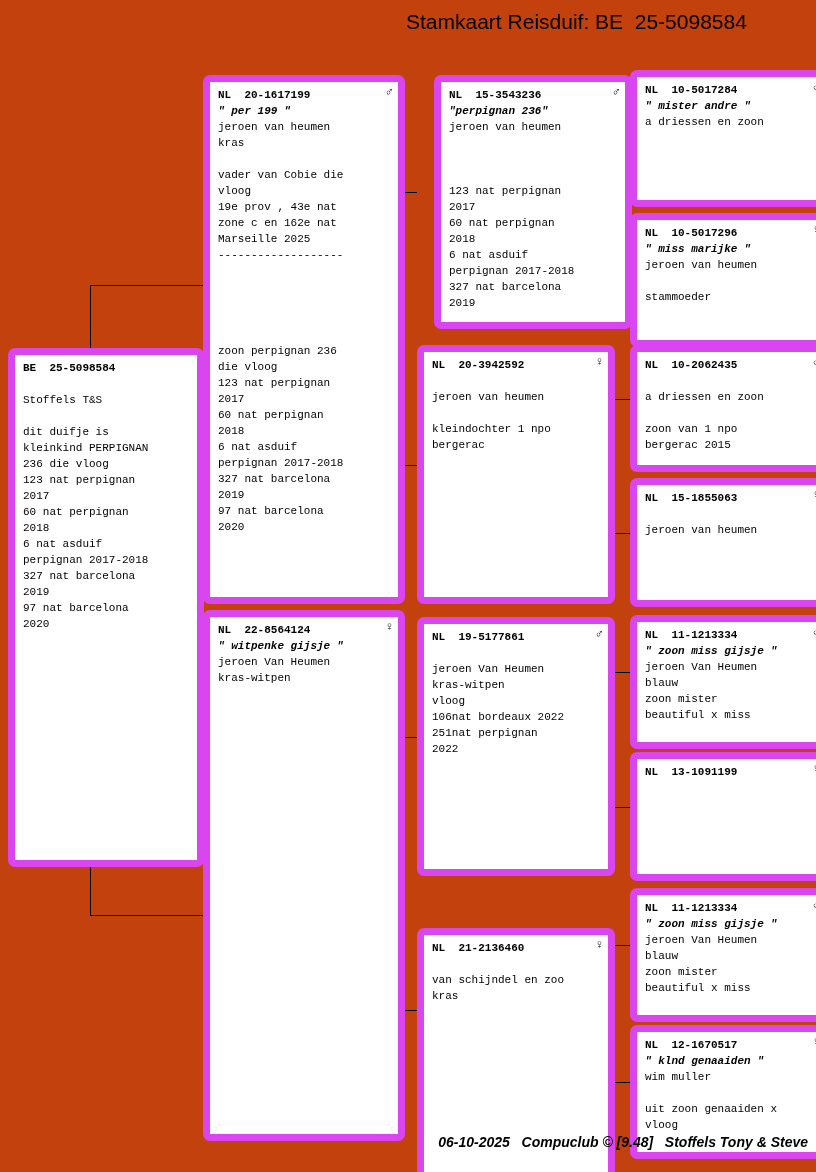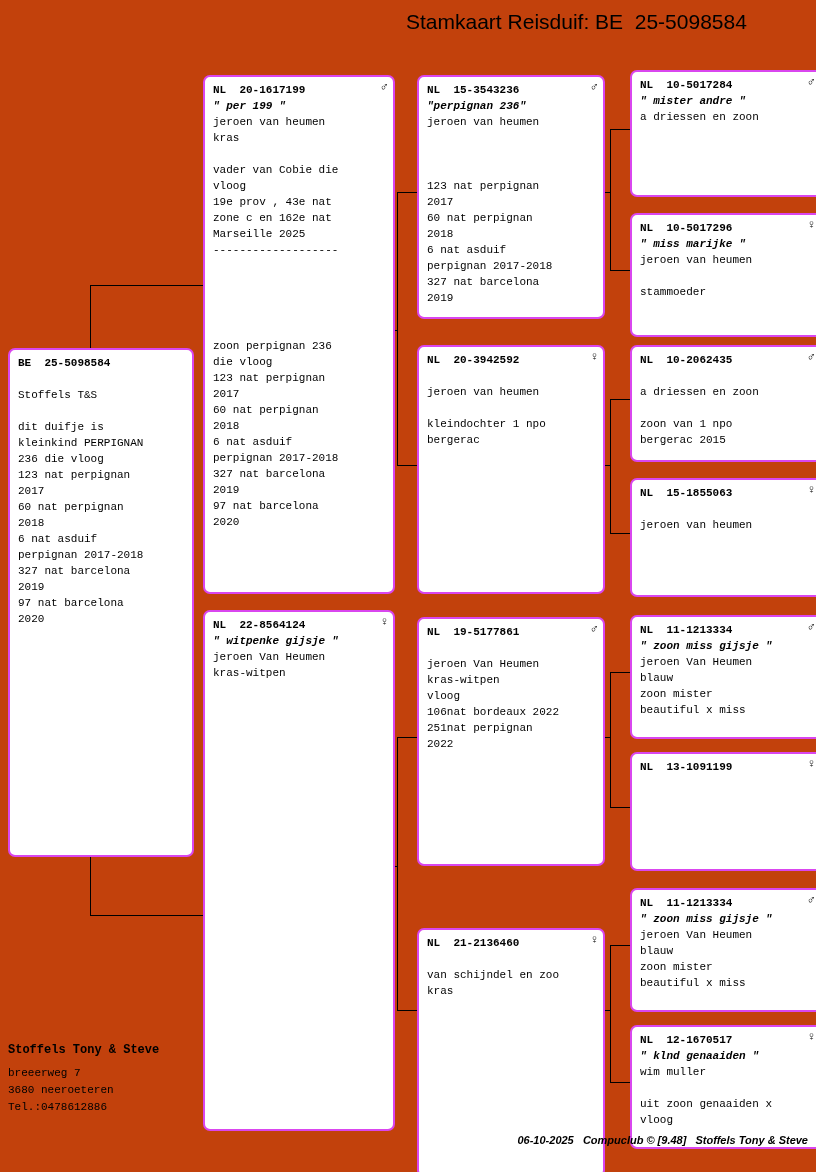"NL 20-1617199" .box { border: 2px solid #d946ef -> 7px solid #d946ef }
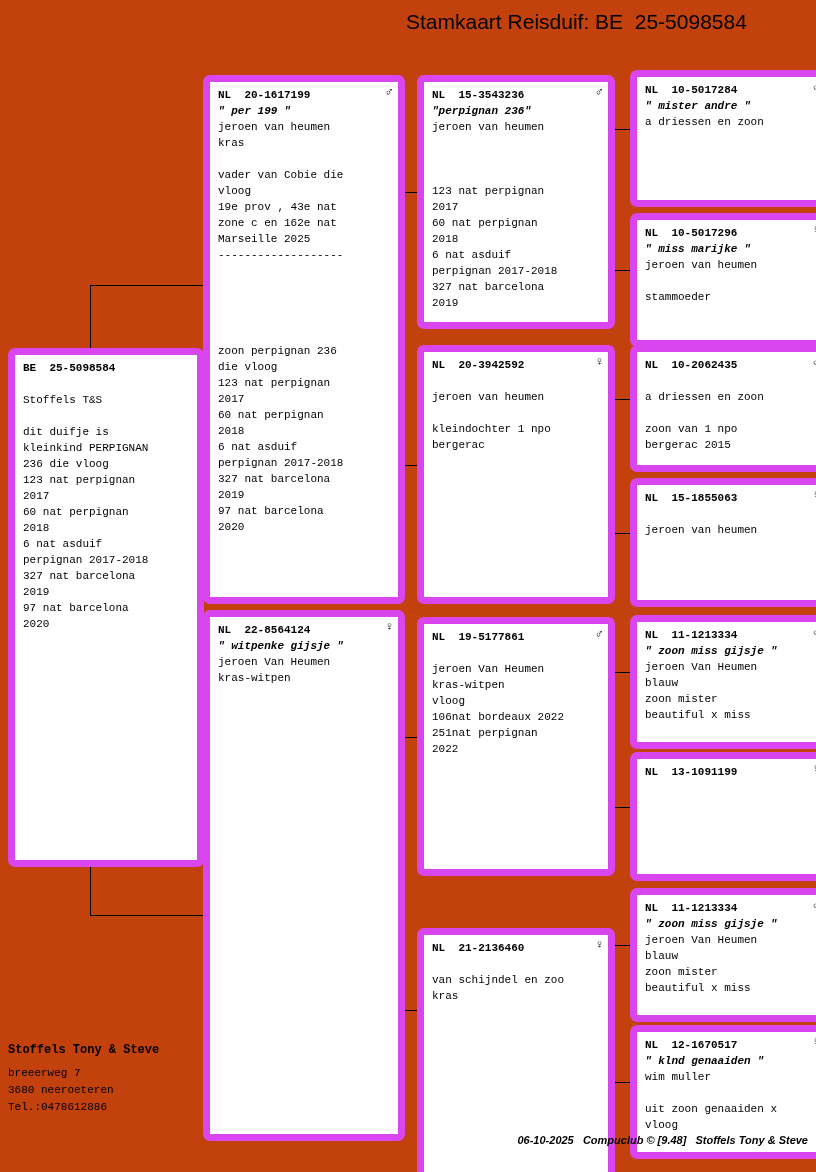"NL 15-3543236" div.box { left: 417px -> 434px }
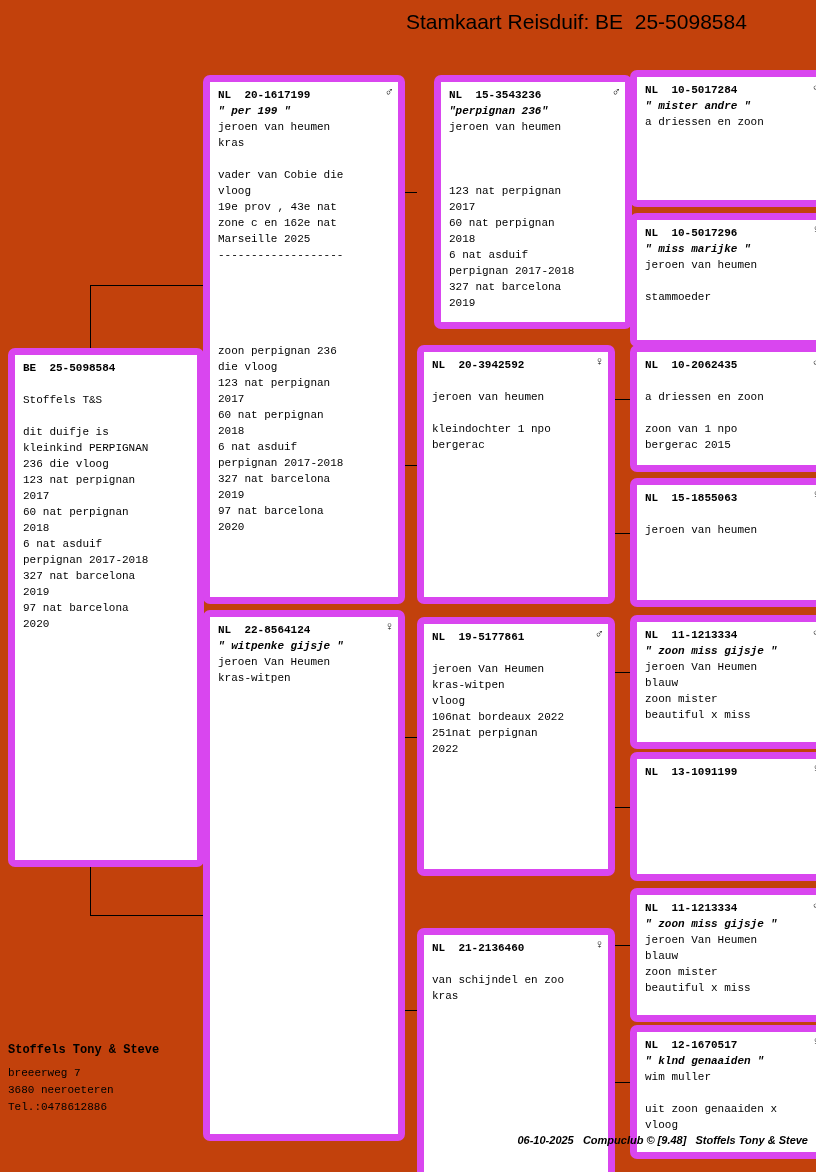"Stoffels Tony & Steve" div.breeder { html: <div> <div>Stoffels Tony &amp; Steve</div> <div>breeerweg 7</div> <div>3680 neeroeteren</div> <div>Tel.:0478612886</div> </div> -> none }
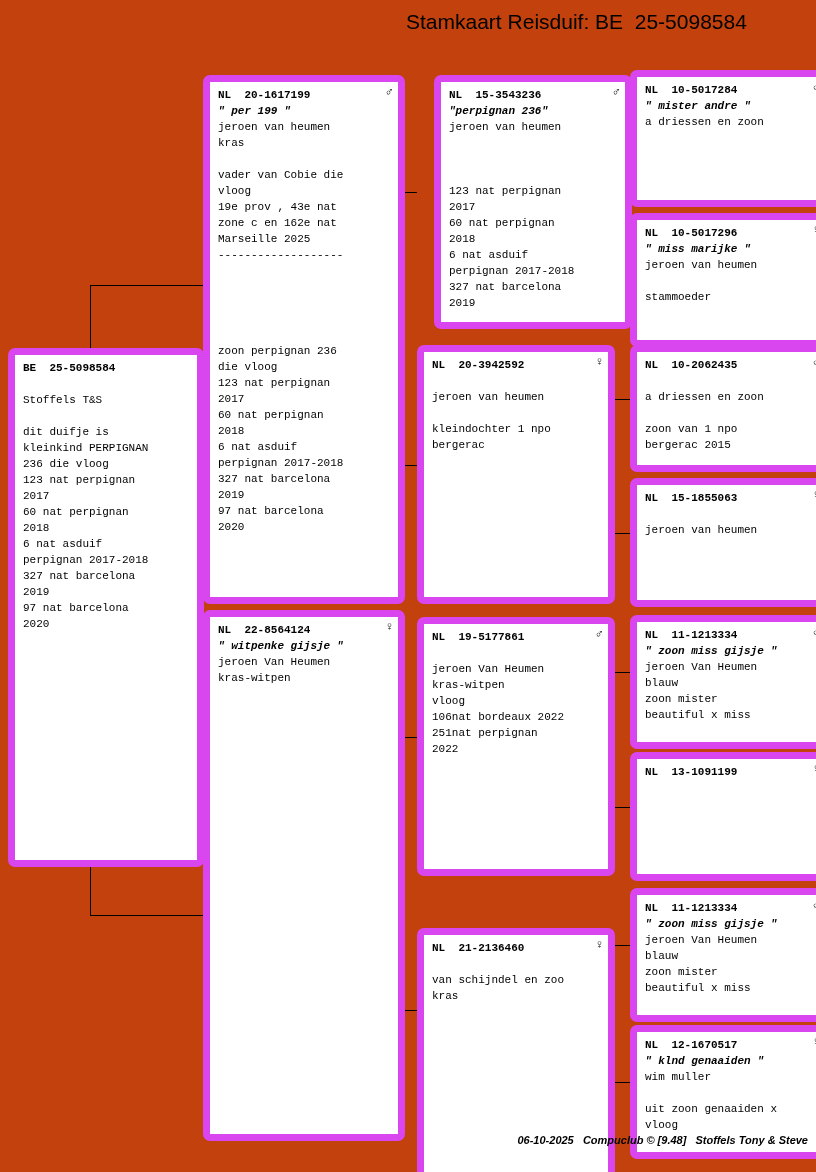"06-10-2025 Compuclub © [9.48] Stoffels" .footer { font-size: 11px -> 14px }
